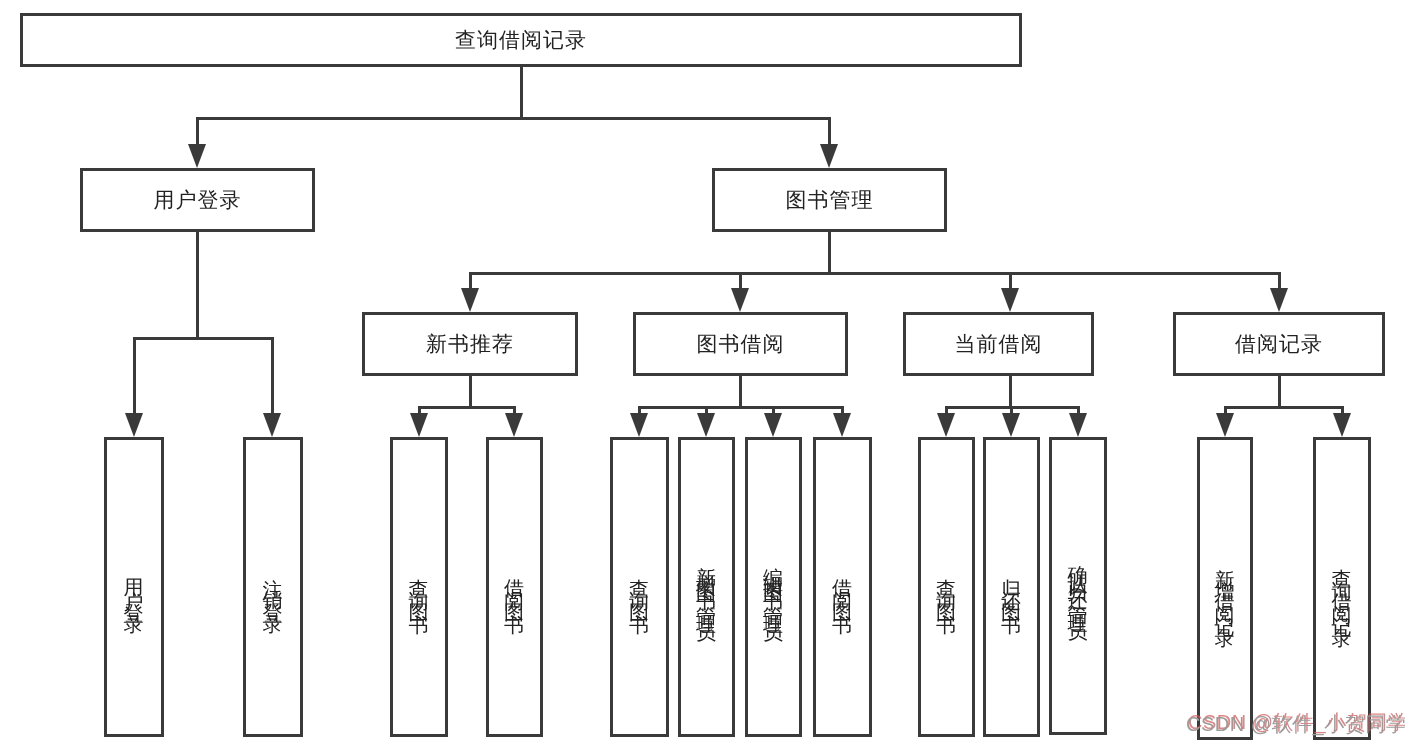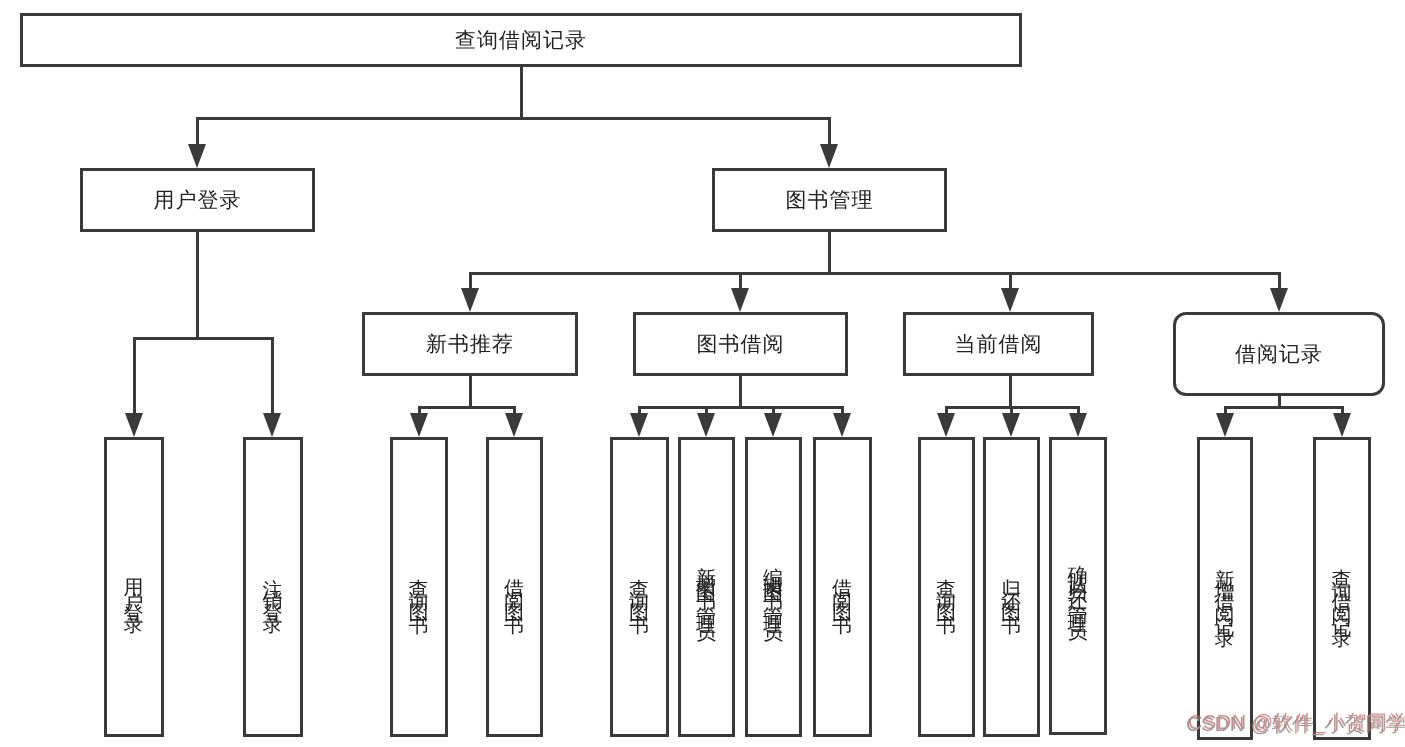"借阅记录" div.node { border-radius: 13px -> none; height: 84px -> 64px }
